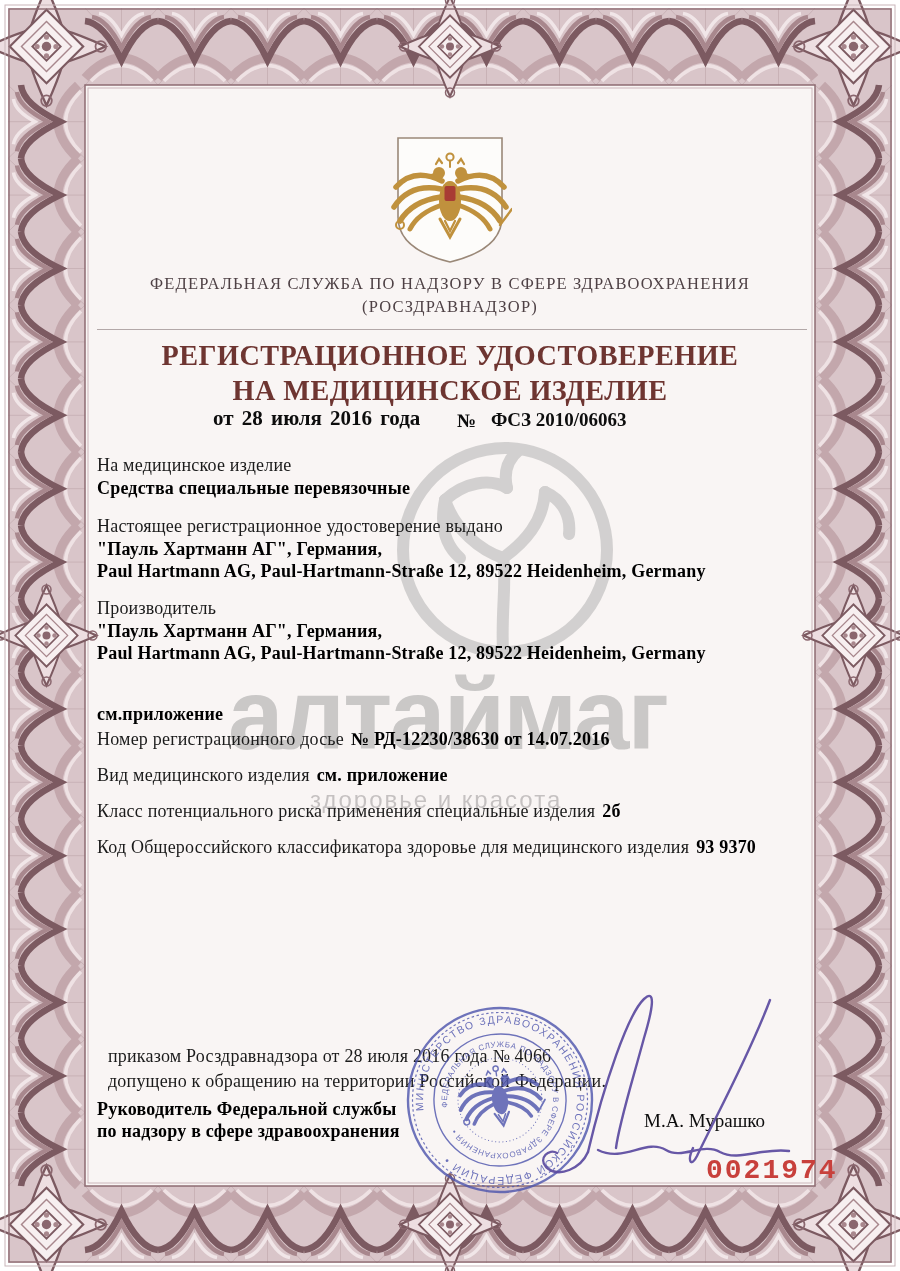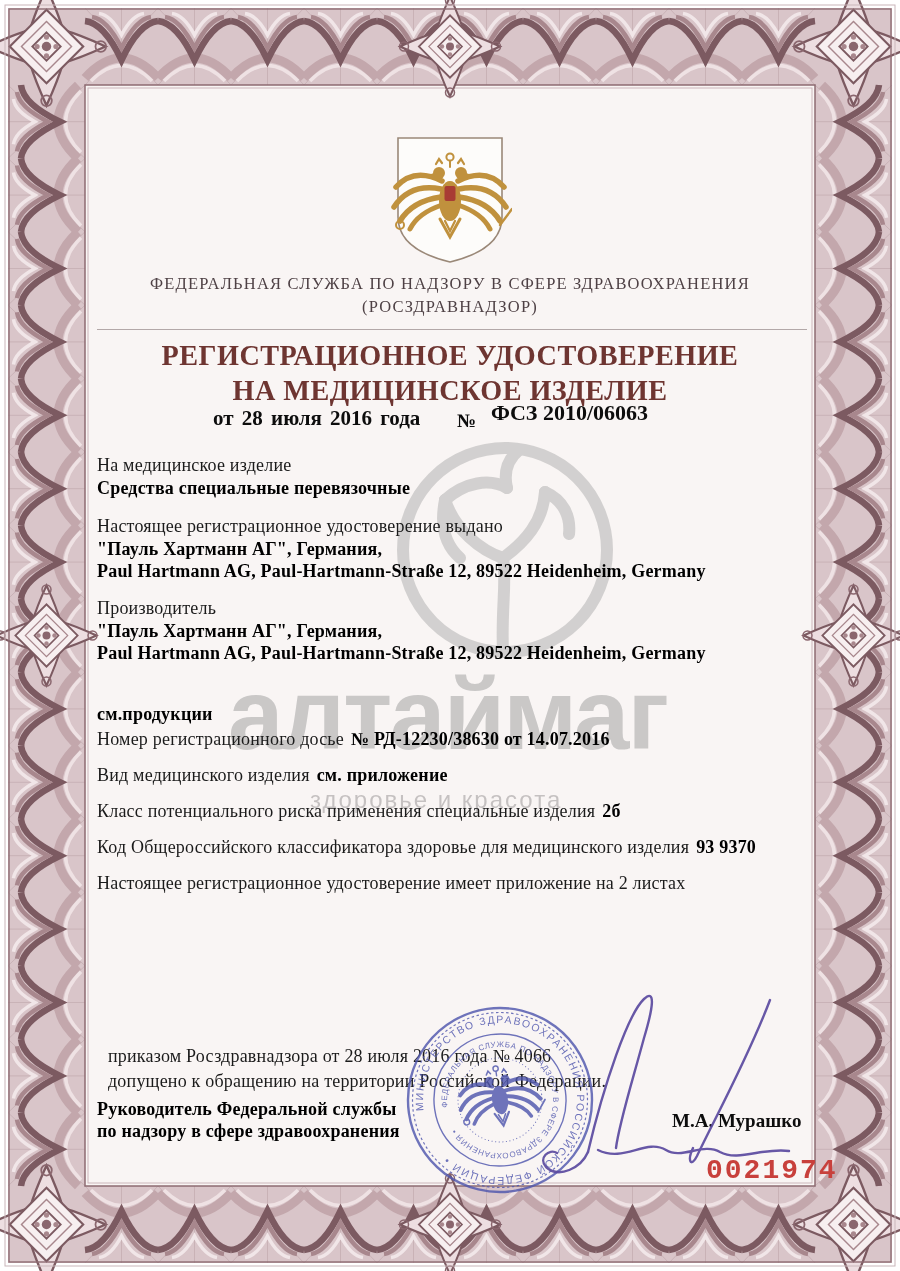"ФСЗ 2010/06063" div.abs { font-size: 22px -> 19px; top: 400px -> 409px }
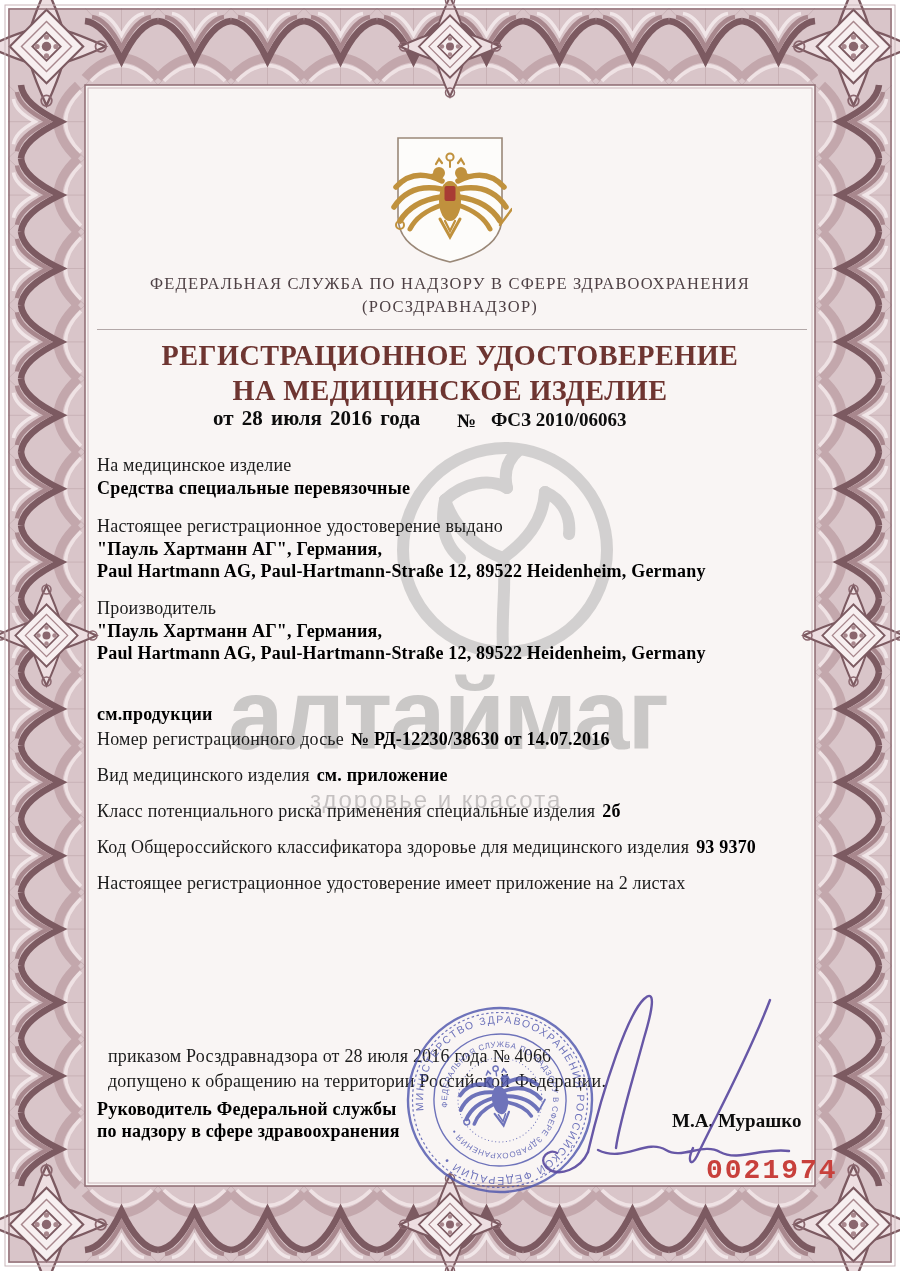"см.продукции" div.abs { text: см.продукции -> см.приложение }
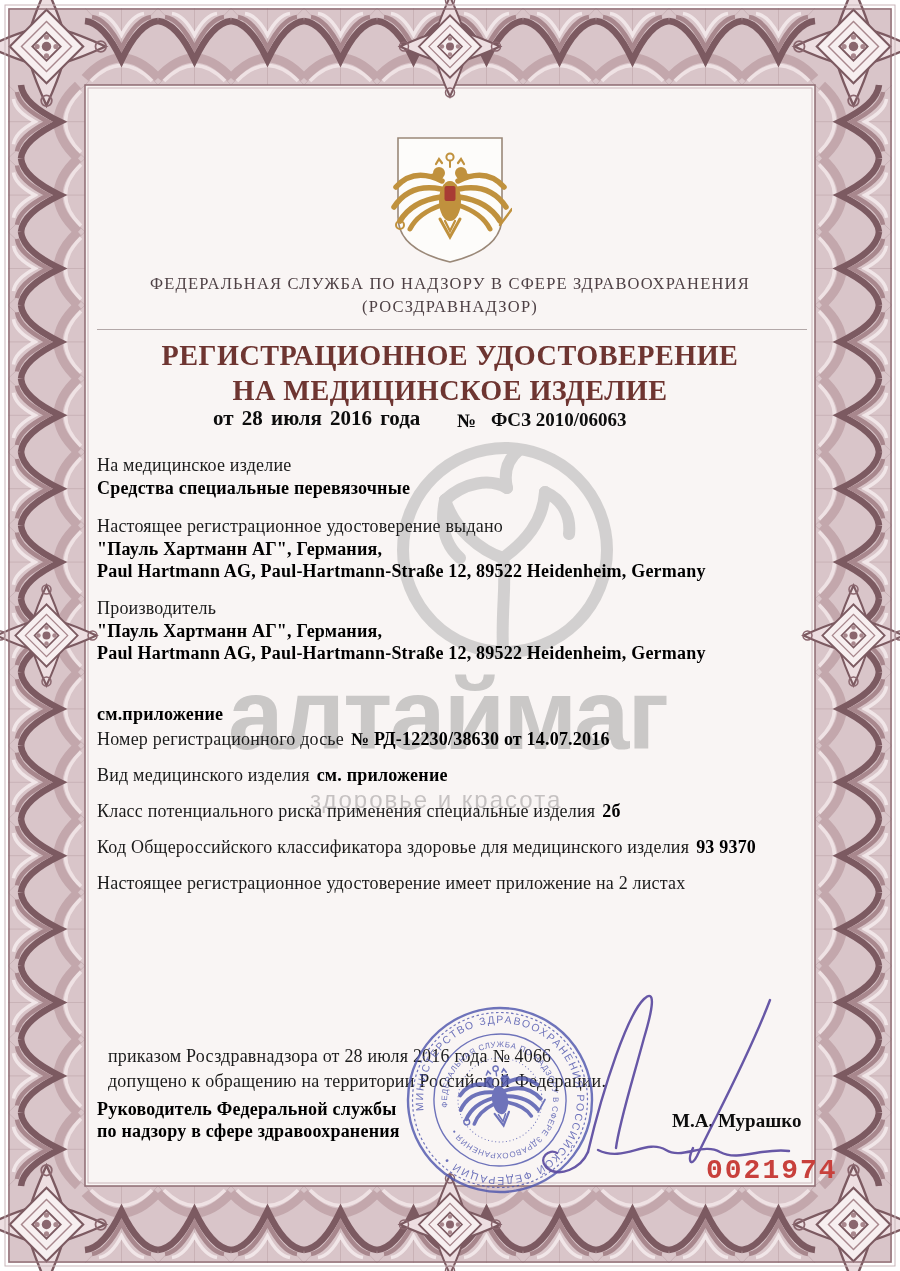"Настоящее регистрационное удостоверение имеет" div.abs { html: <div>Настоящее регистрационное удостоверение имеет приложение на 2 листах</div> -> none }
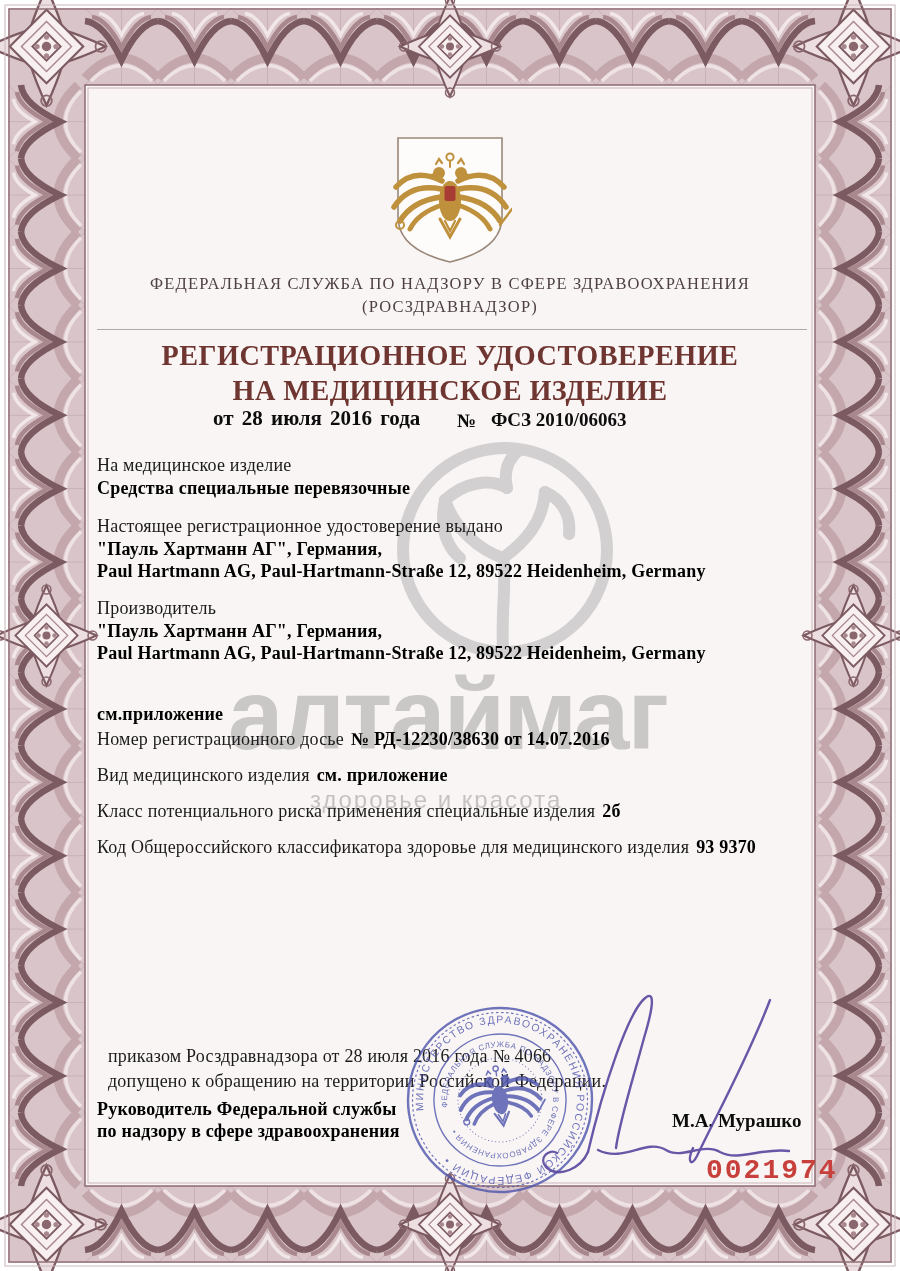"М.А. Мурашко" .sig-name { font-weight: bold -> normal; margin-left: 28px -> none }
